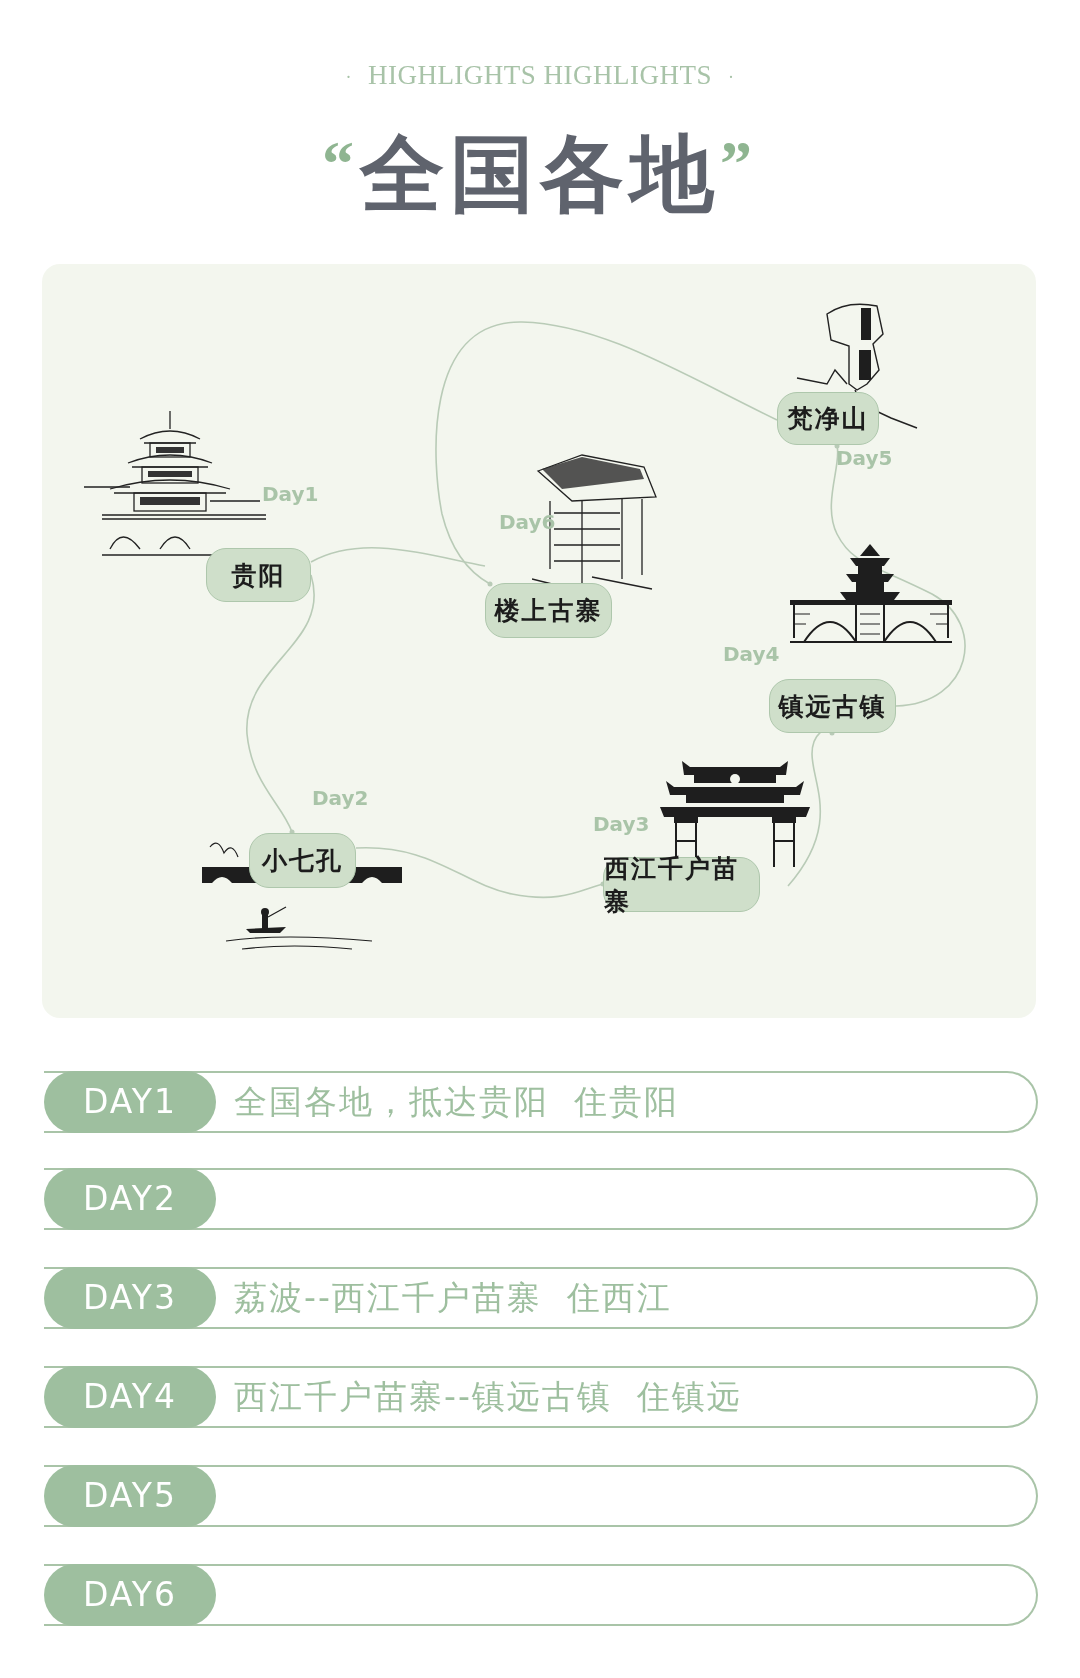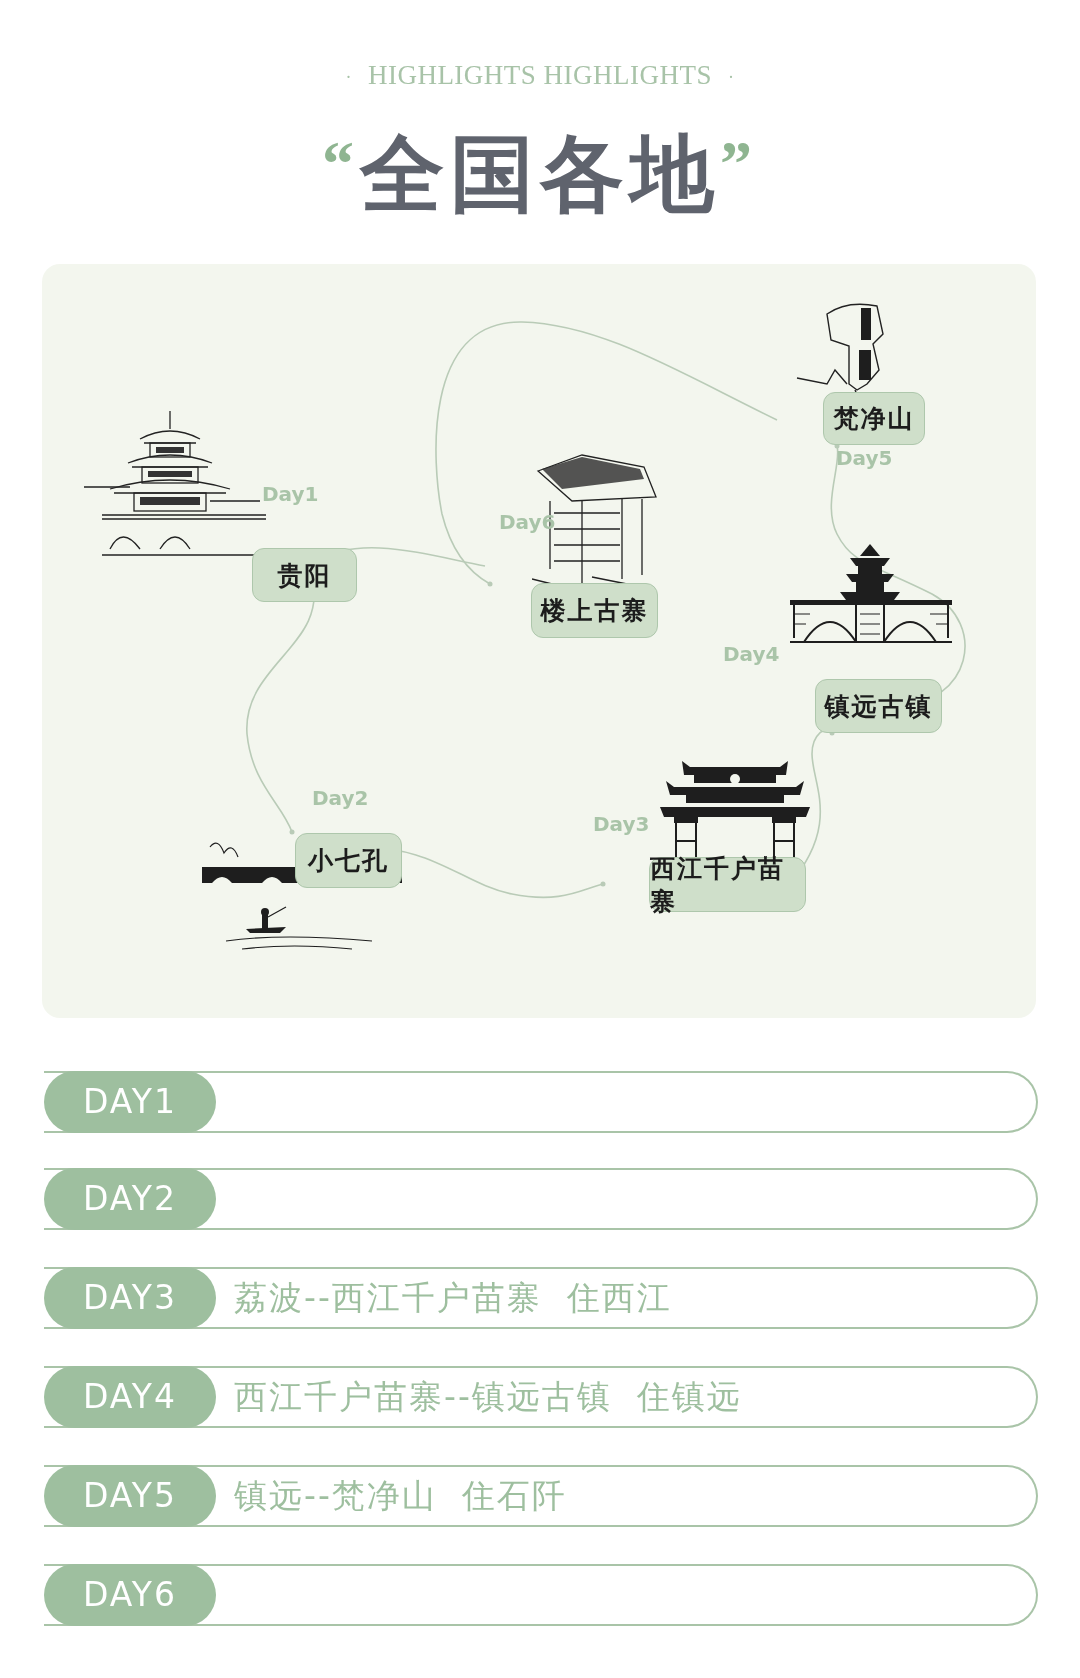"梵净山" .node { border-radius: 12px -> 20px; margin-left: 46px -> none }
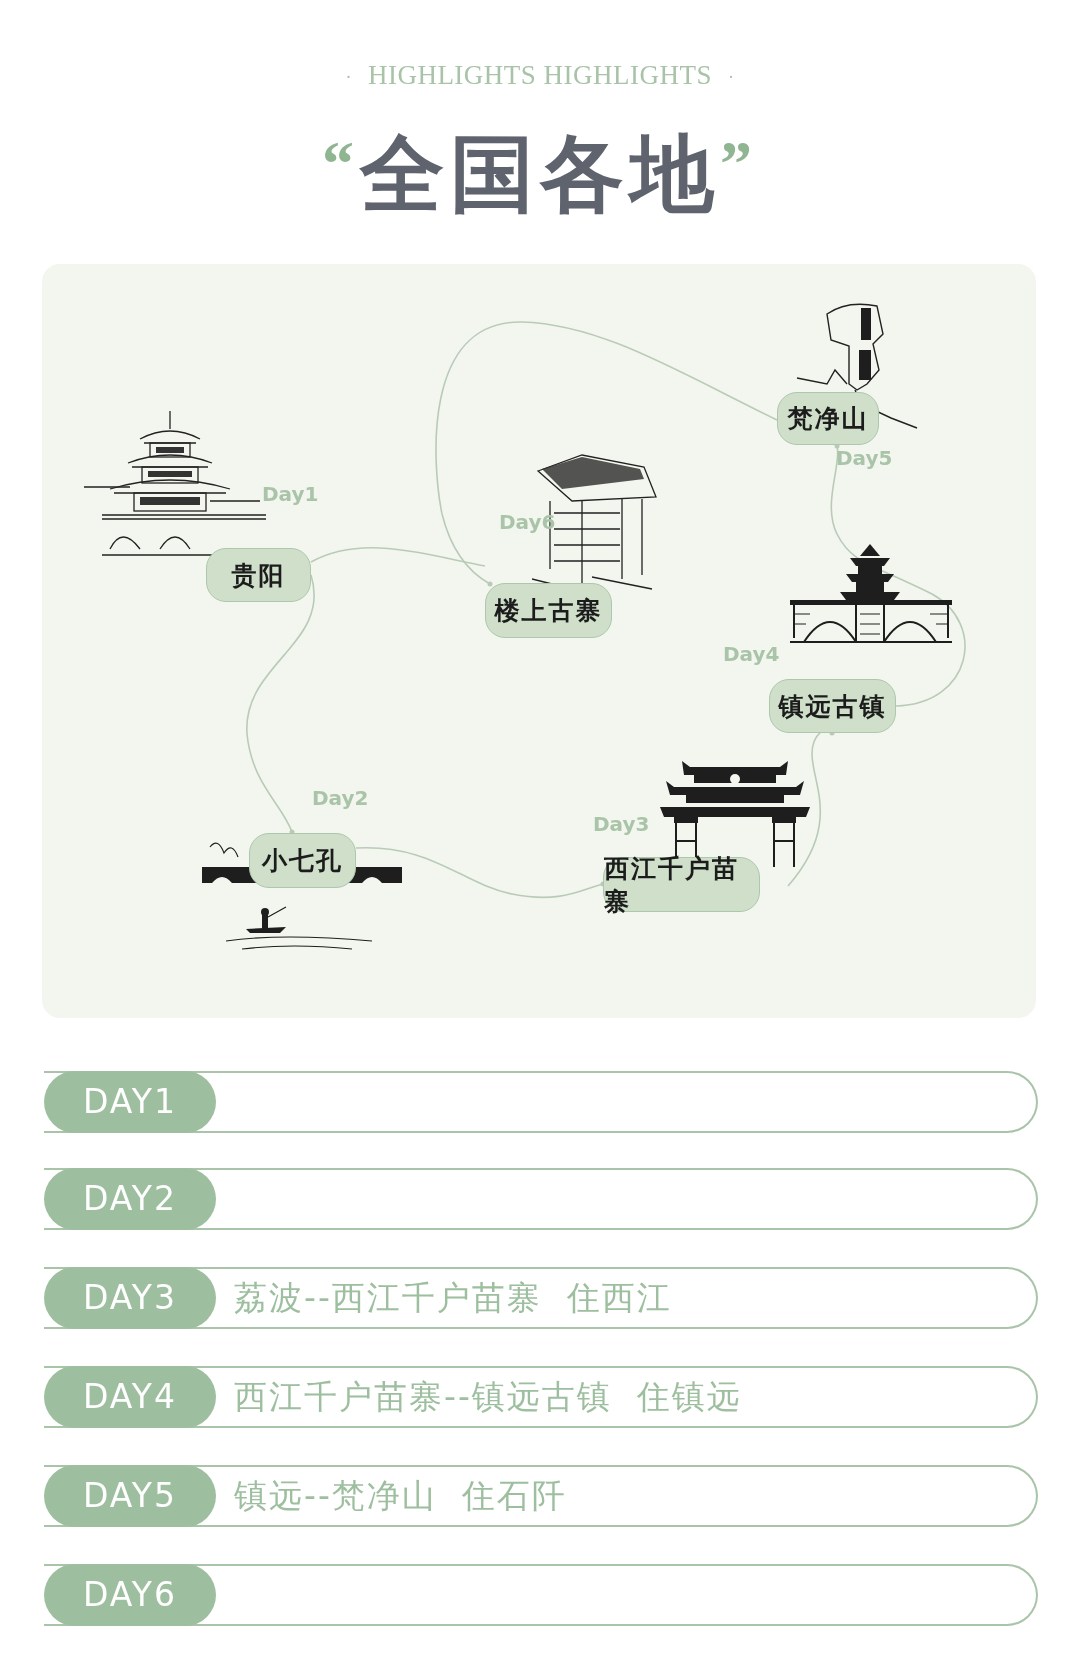"全国各地，抵达贵阳 住贵阳" div.desc { html: none -> <div>全国各地，抵达贵阳 住贵阳</div> }
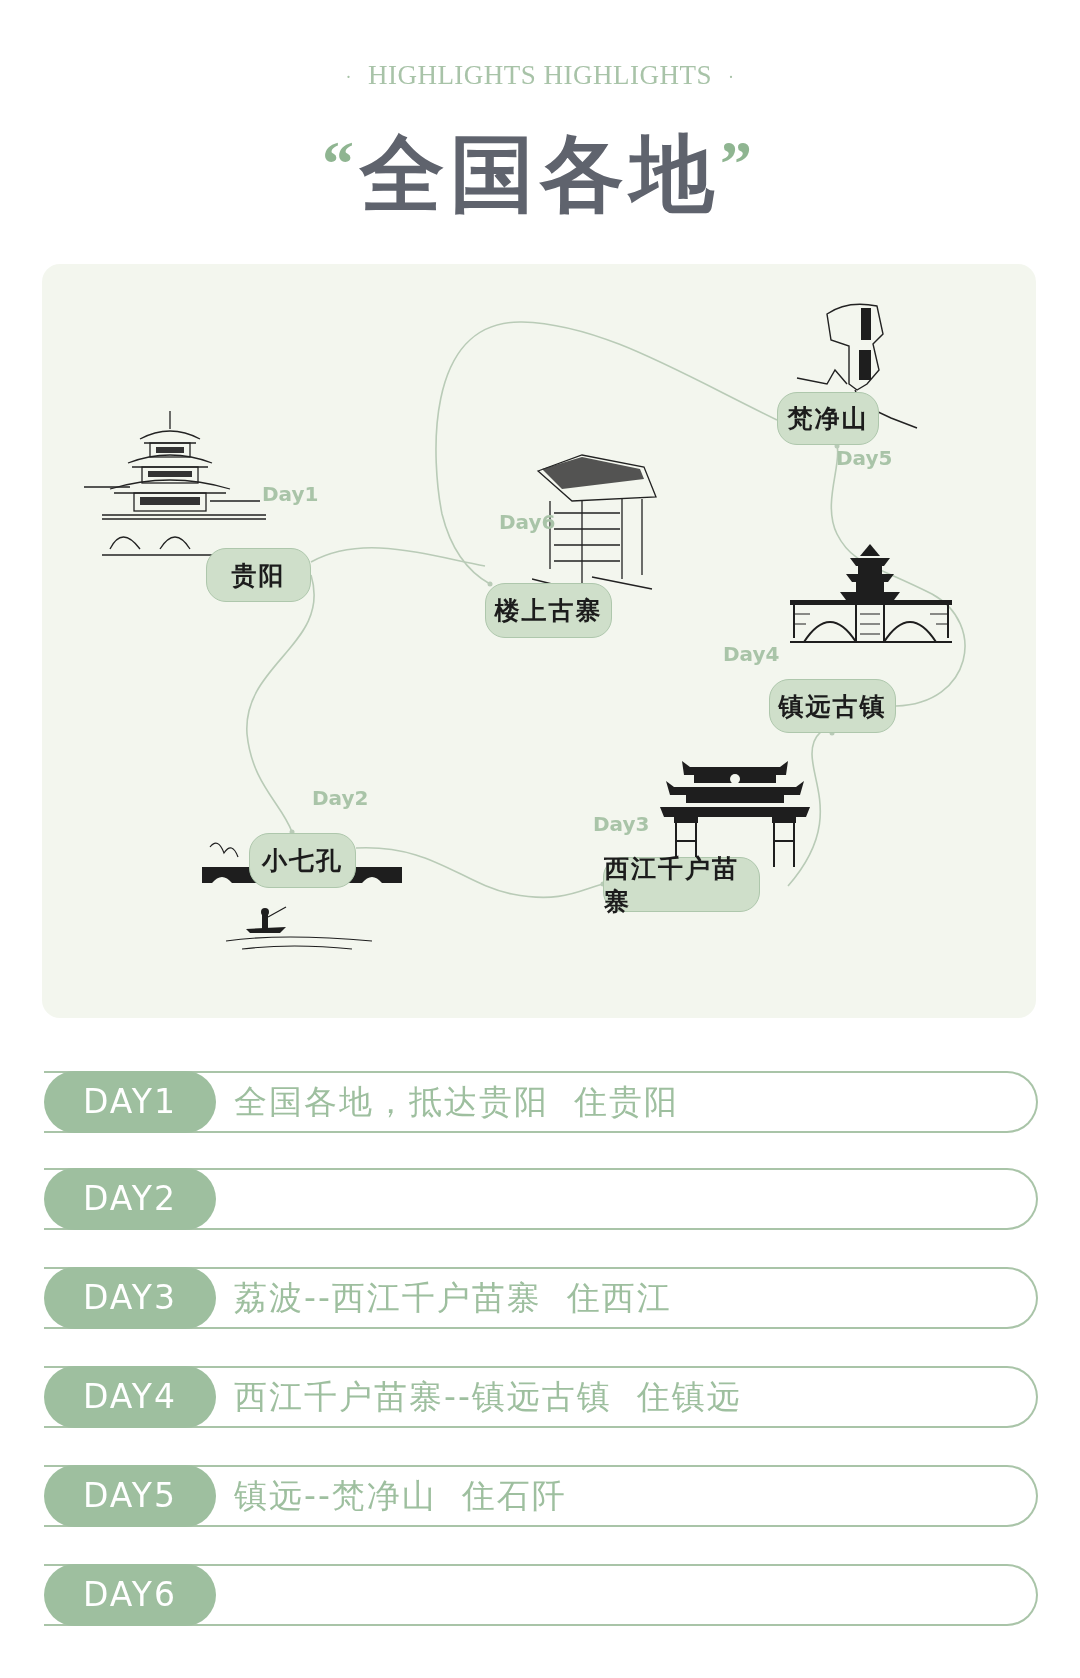"镇远--梵净山 住石阡" div.desc { html: <div>镇远--梵净山 住石阡</div> -> none }
